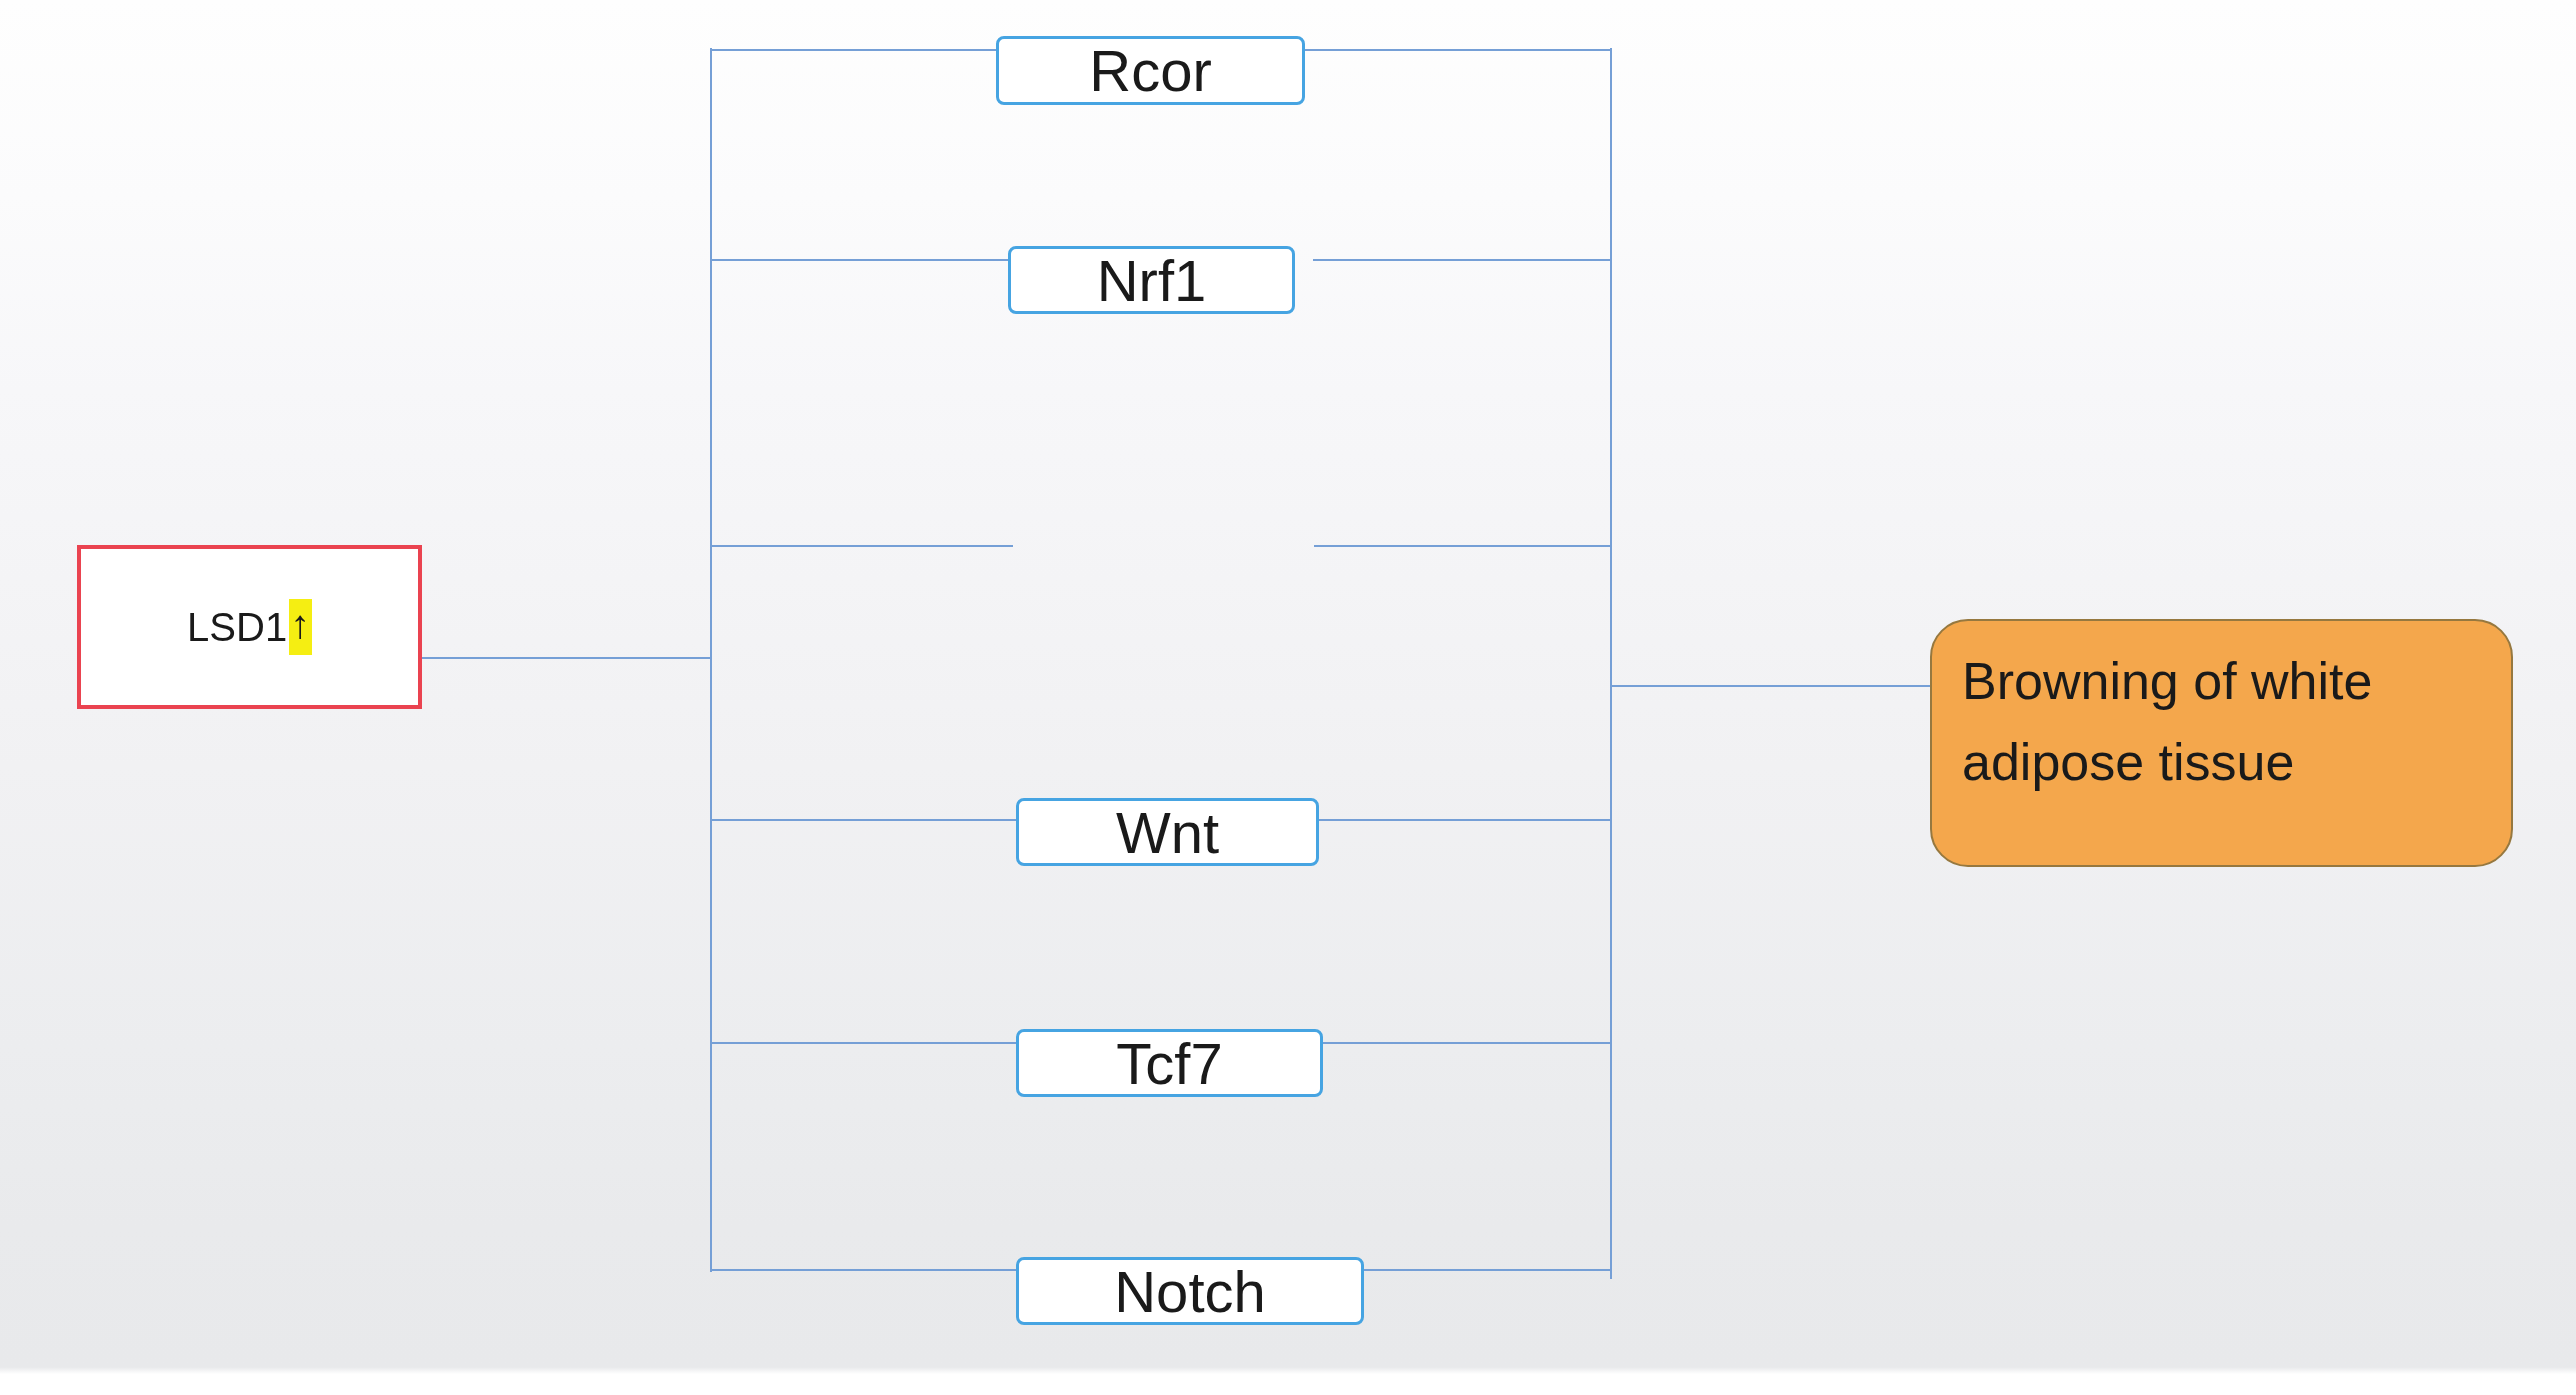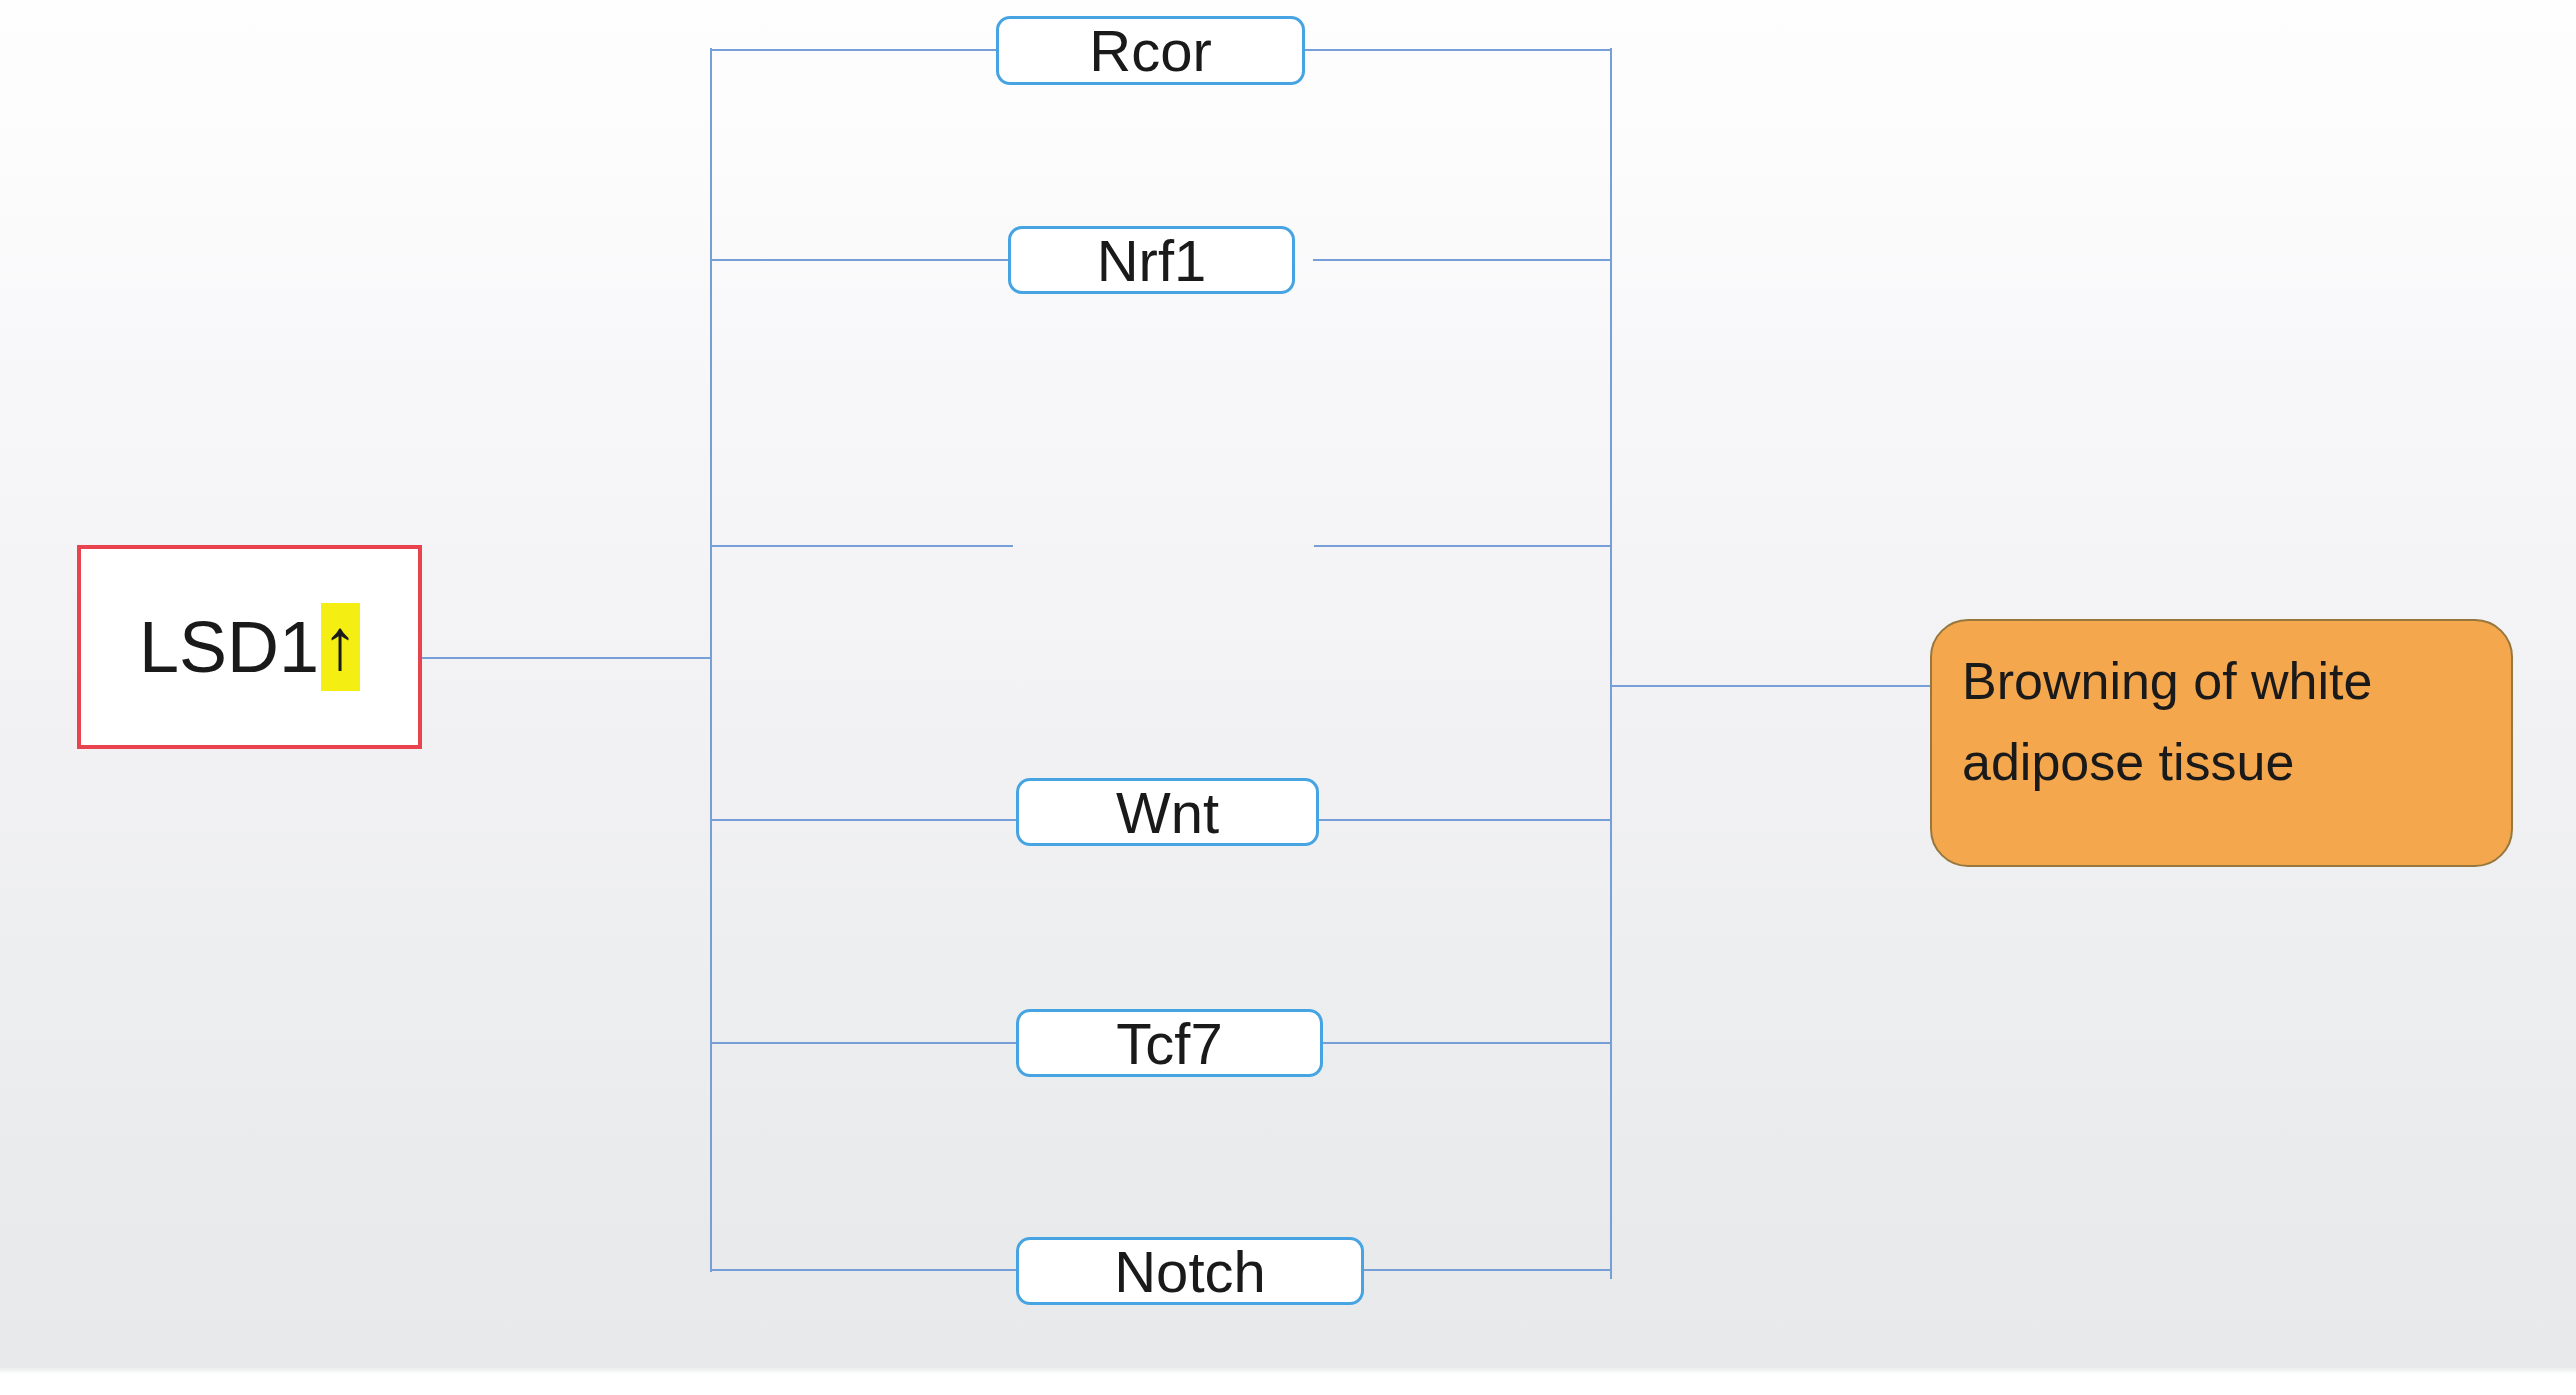"Rcor" .mediator { border-radius: 14px -> 8px; margin-top: none -> 20px }
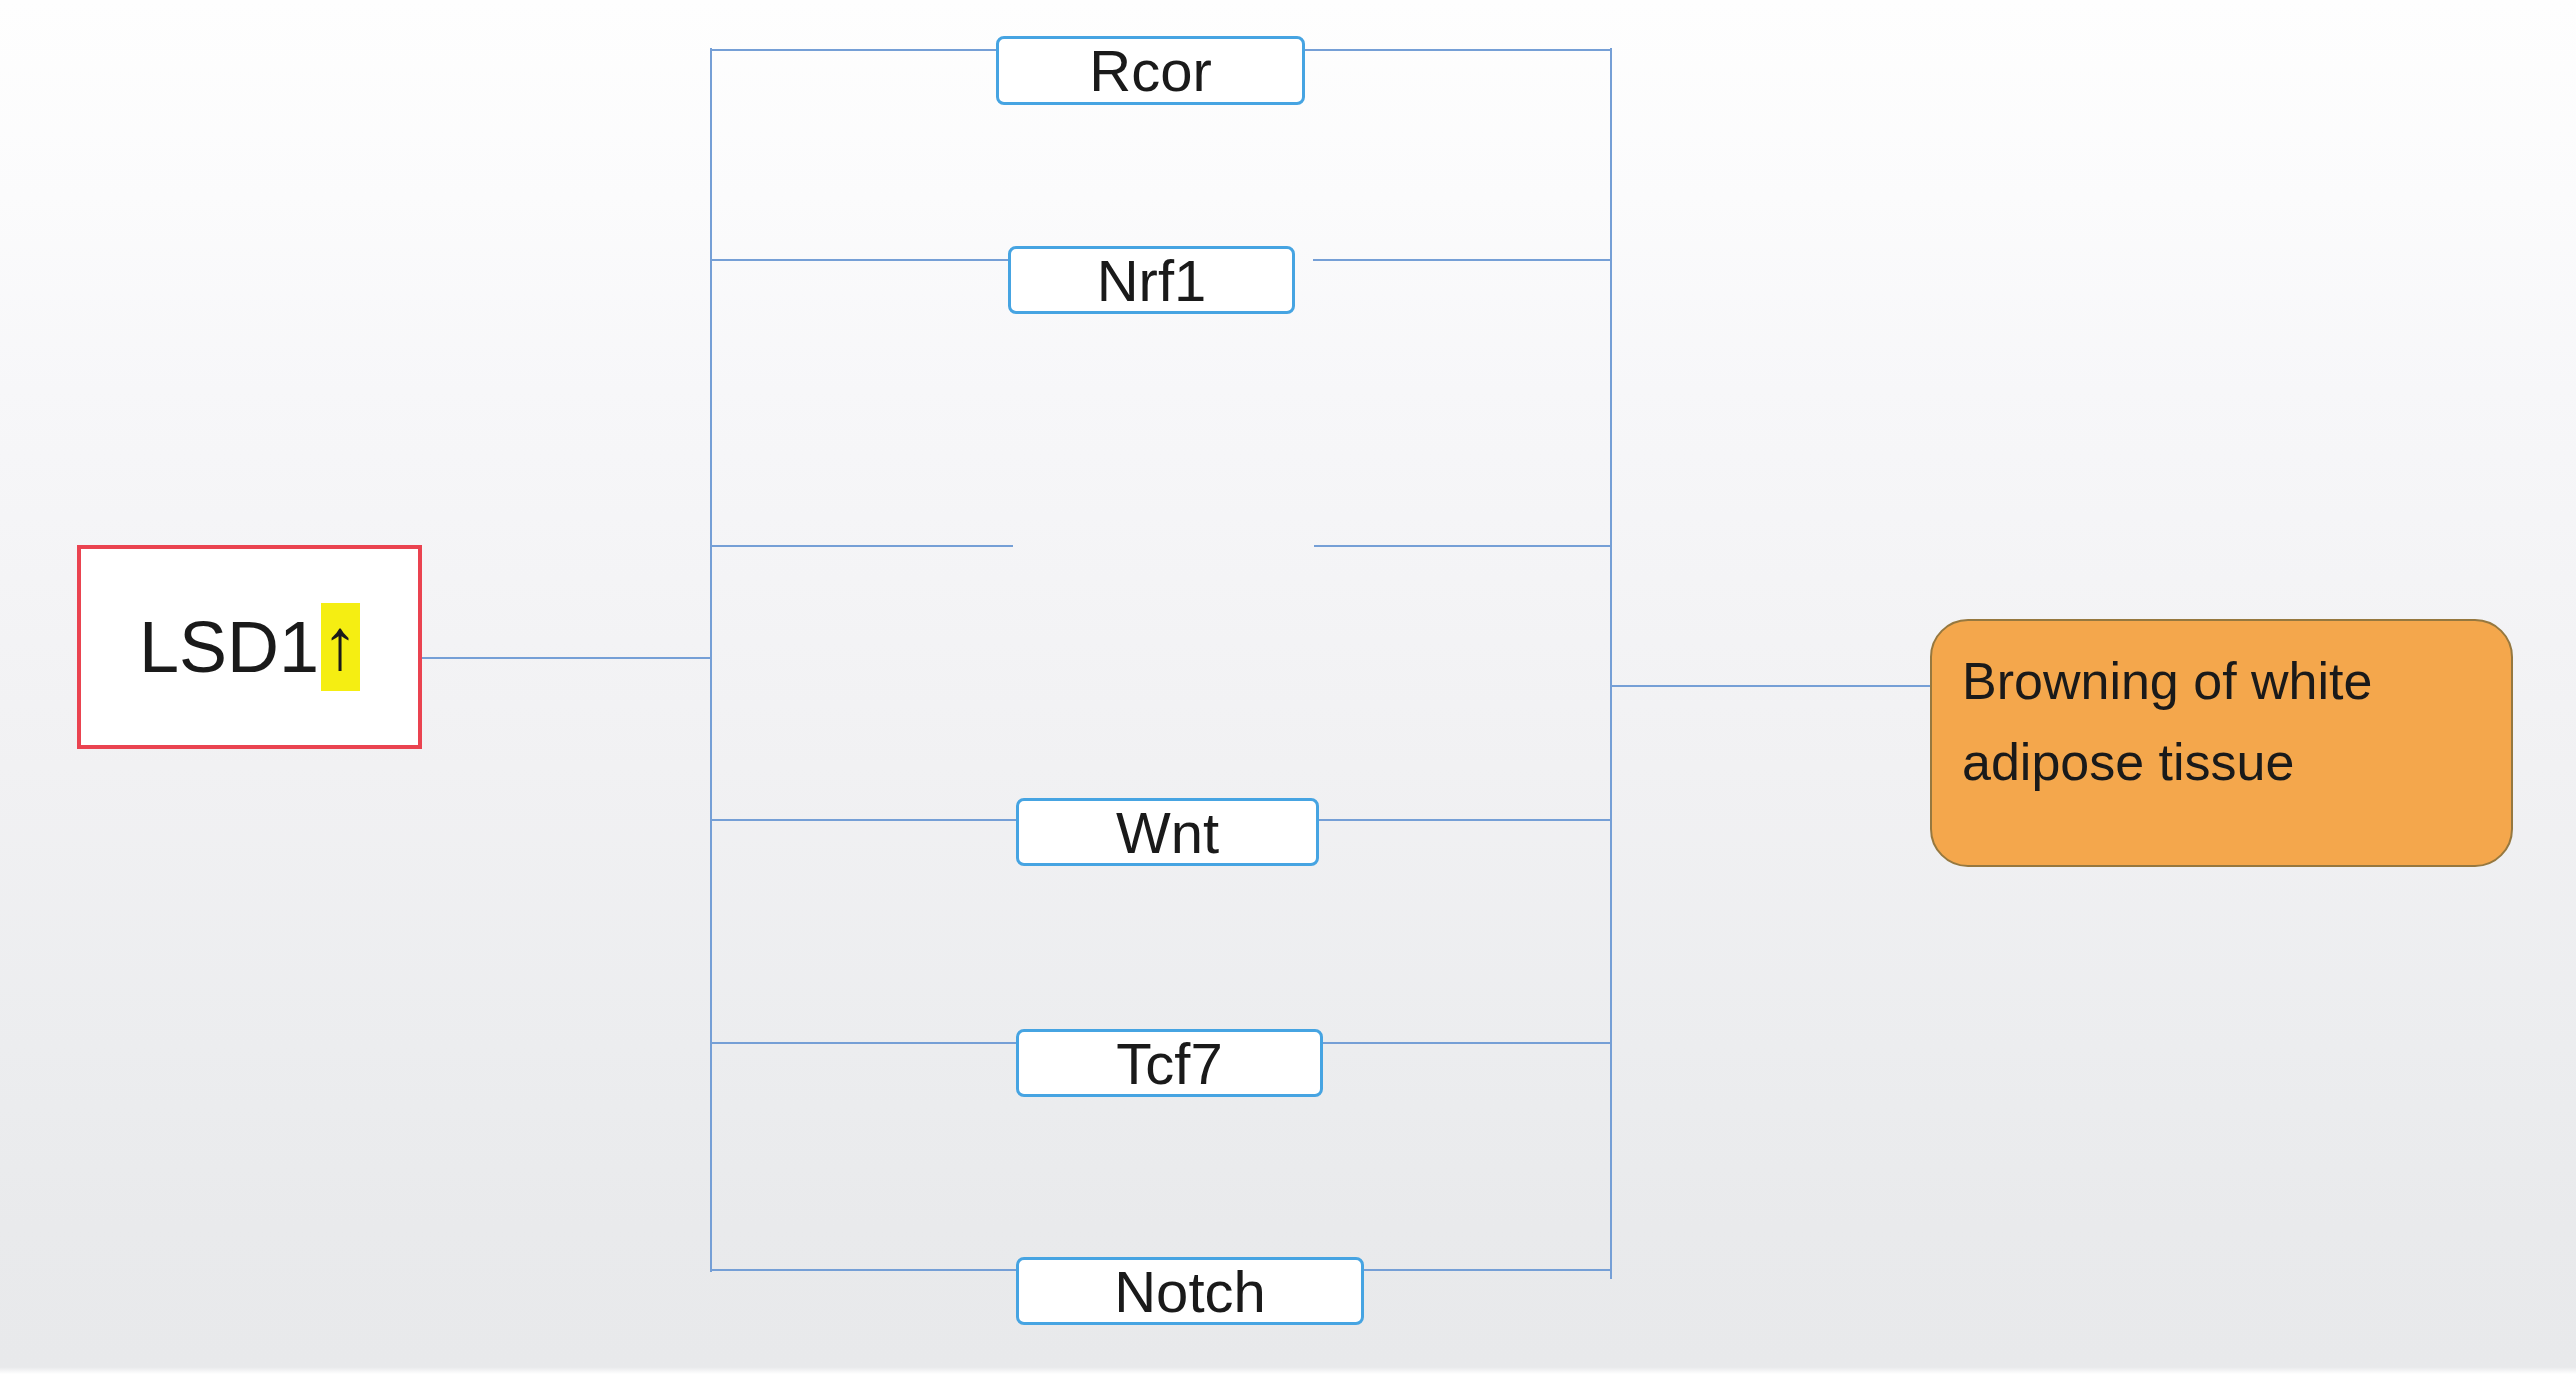"LSD1" .node-source { font-size: 72px -> 40px; height: 204px -> 164px }
